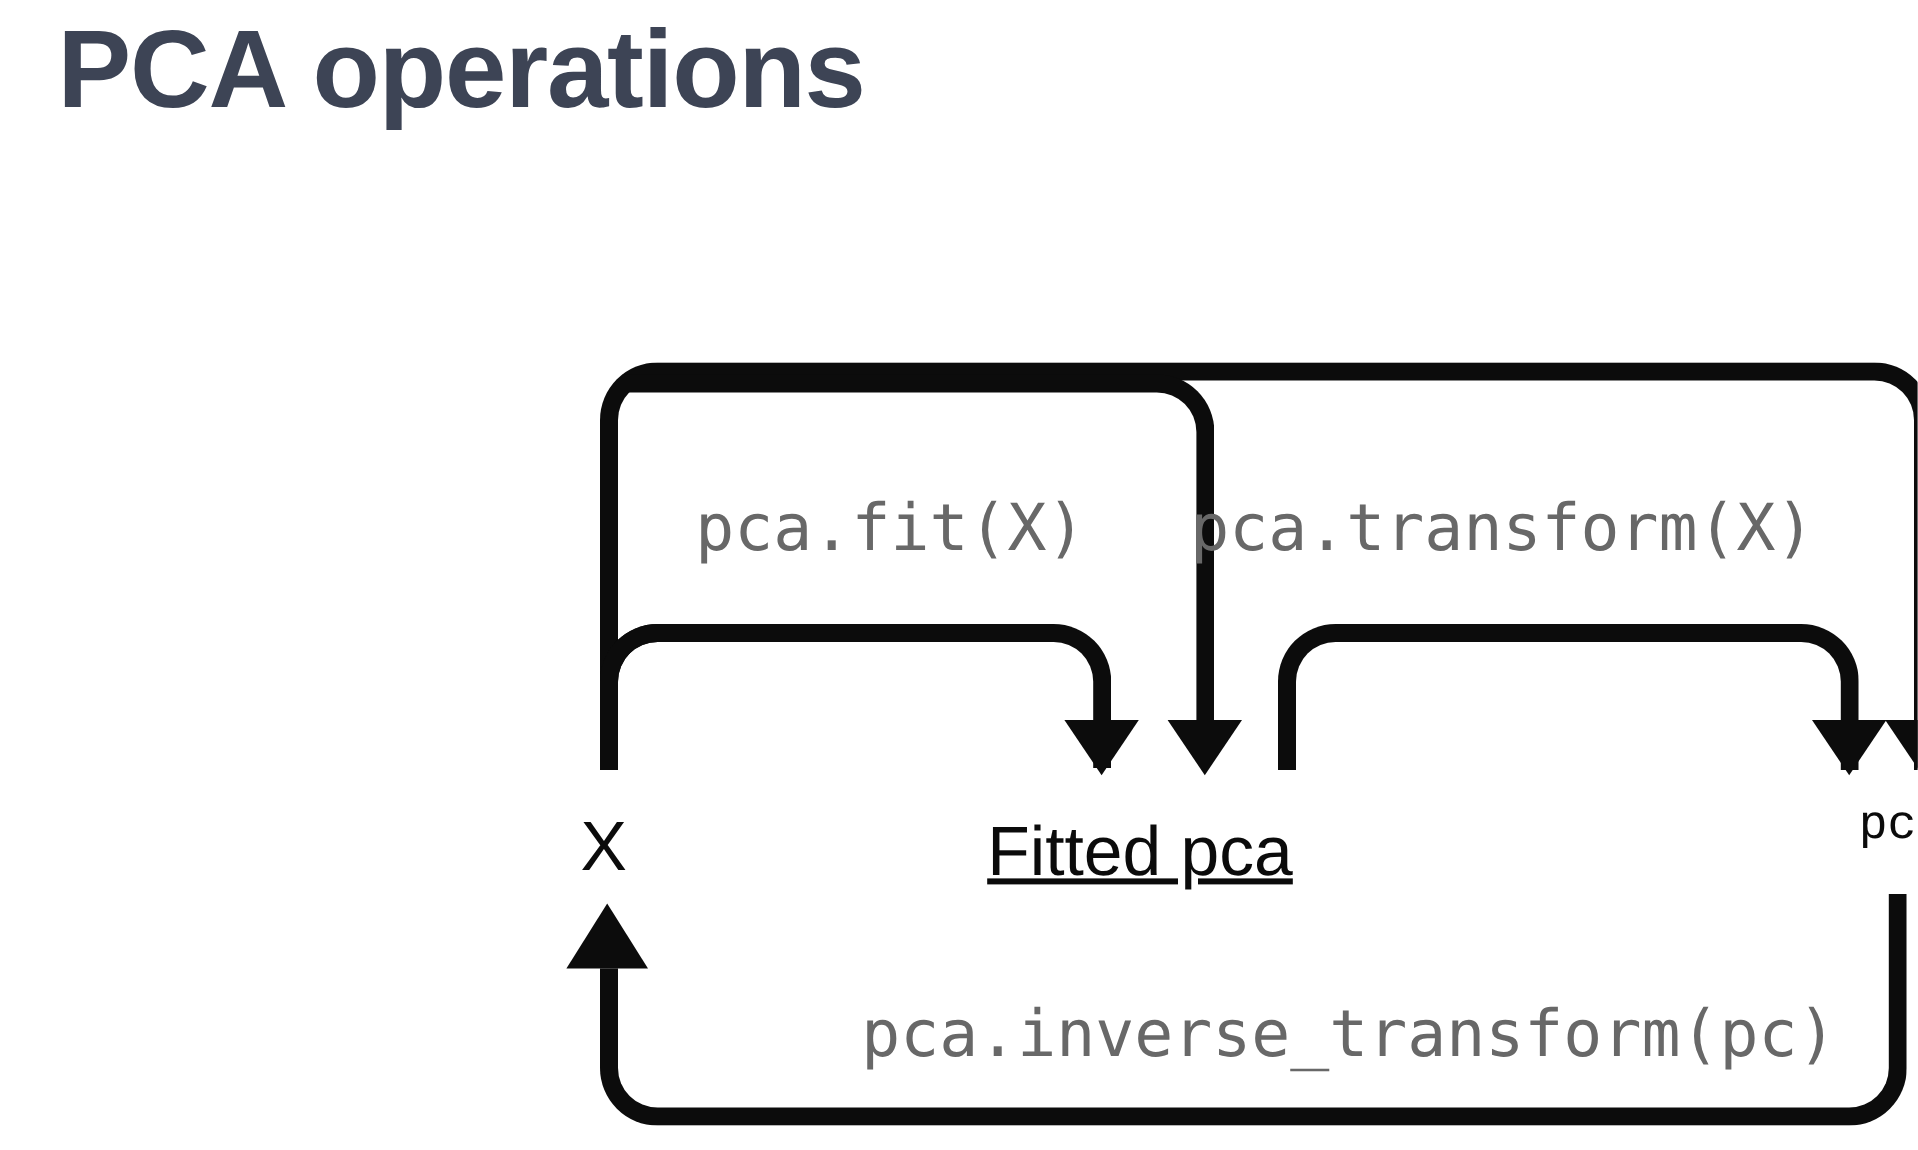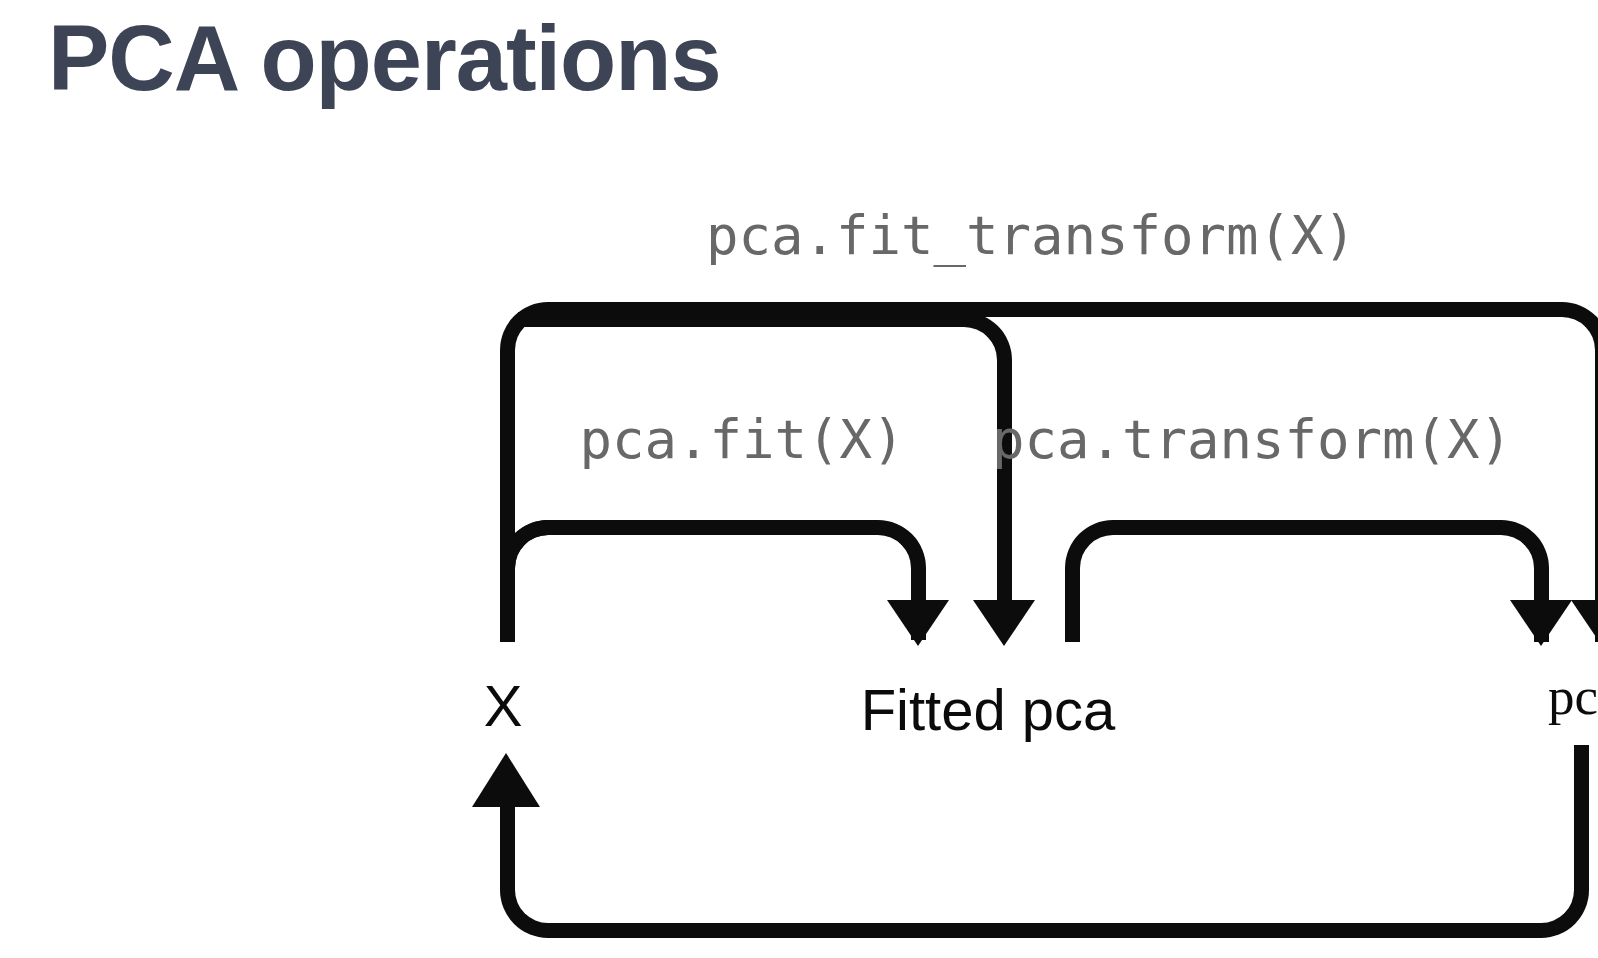"pca.fit_transform(X)" div.abs { html: <div>pca.fit_transform(X)</div> -> none }
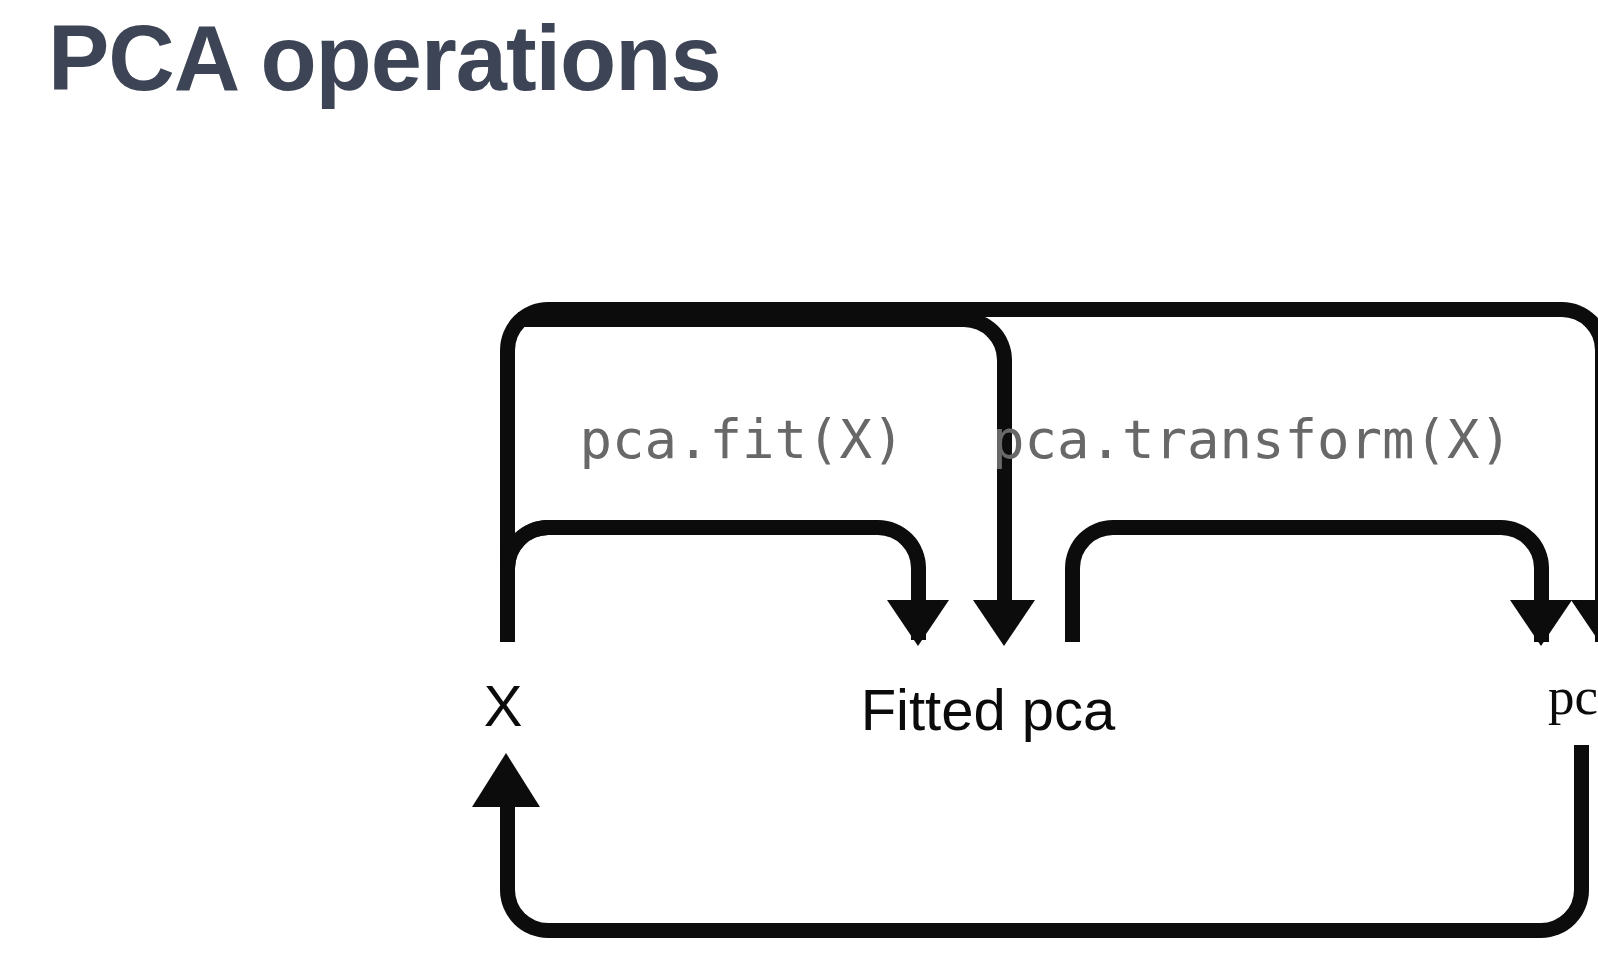"Fitted pca" #lbl-fitted-pca { left: 952px -> 914px; text-decoration: none -> underline }
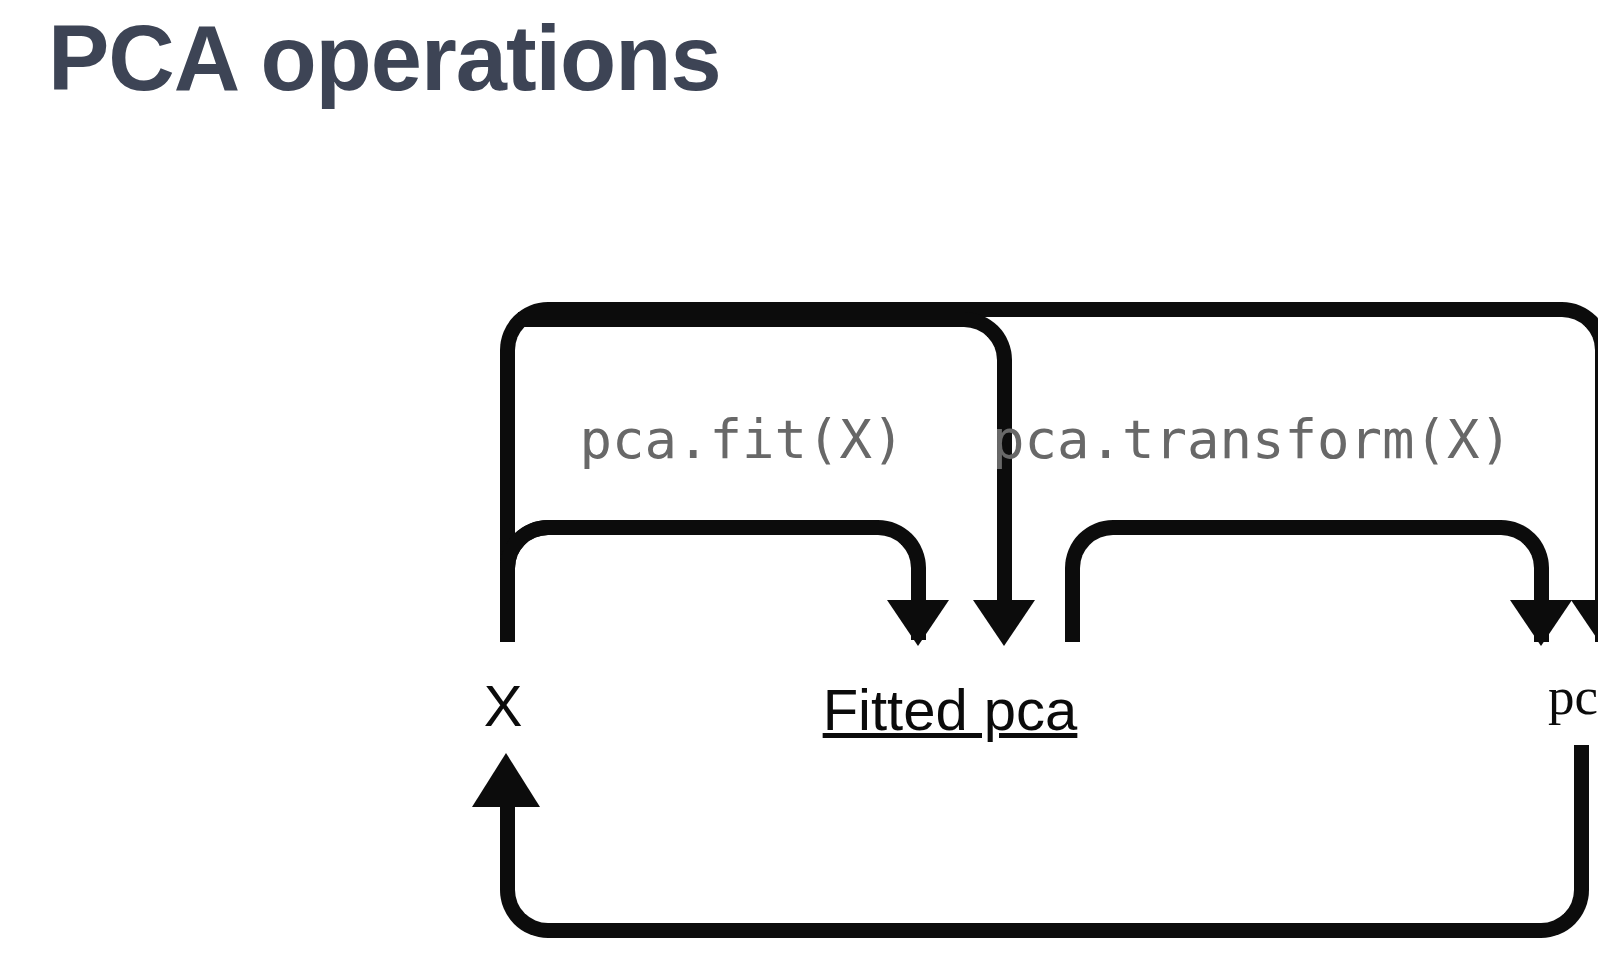"pc" .node-label.mono { font-family: Liberation Serif, serif -> Liberation Mono, monospace; font-size: 53px -> 40px }
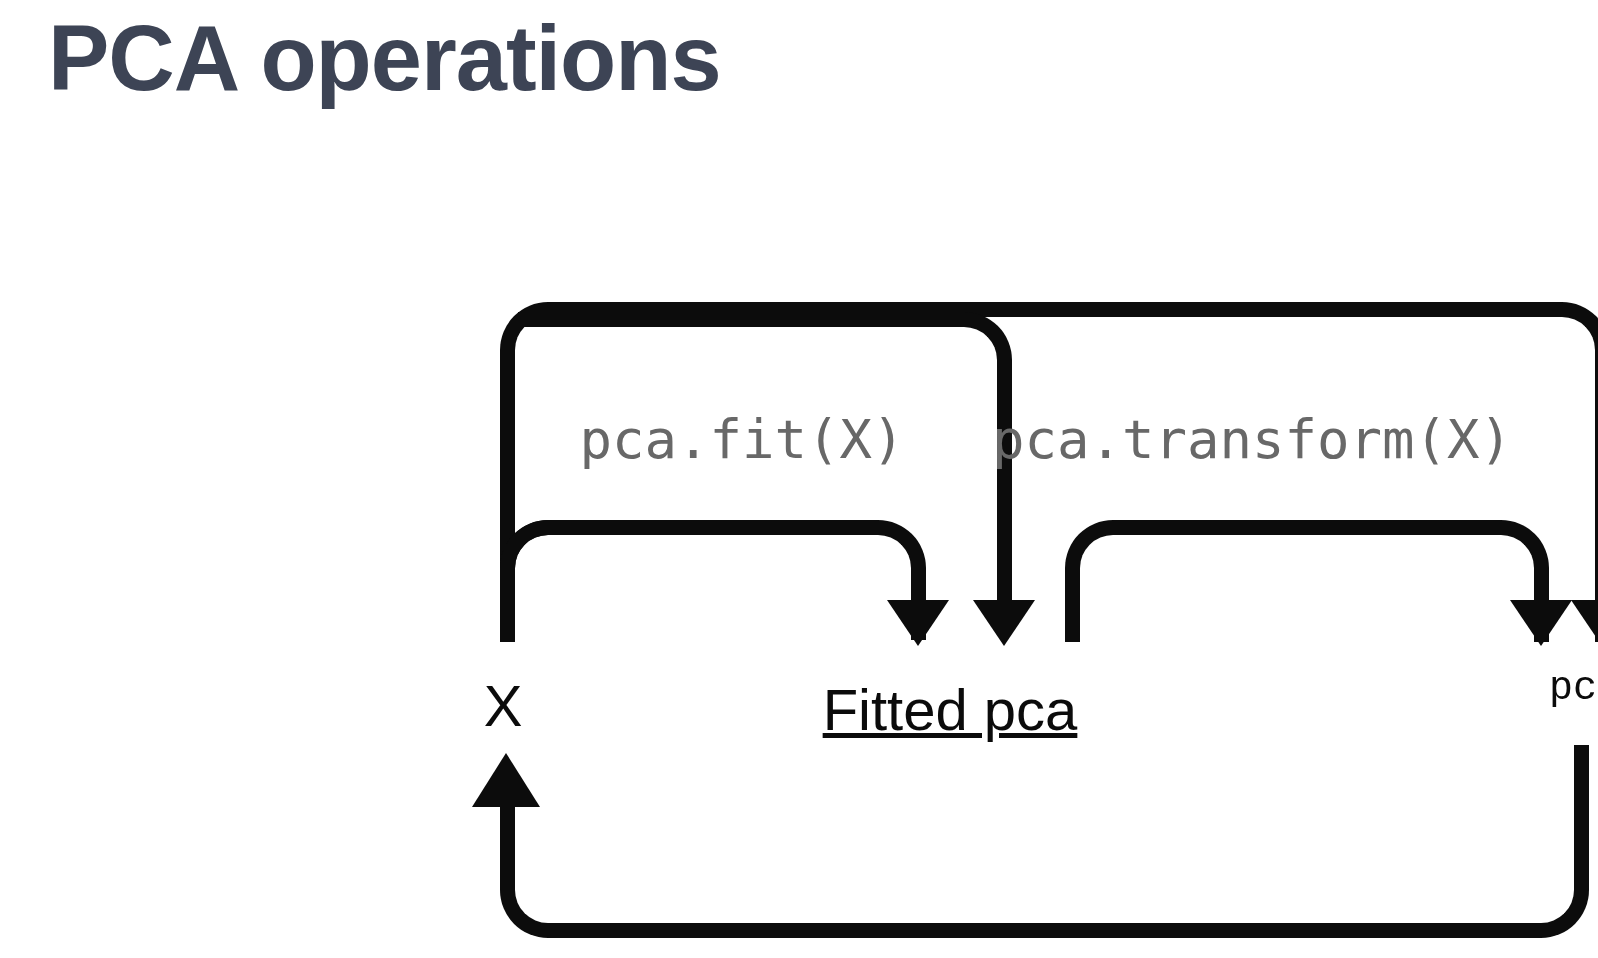"pca.inverse_transform(pc)" div.abs { html: none -> <div>pca.inverse_transform(pc)</div> }
